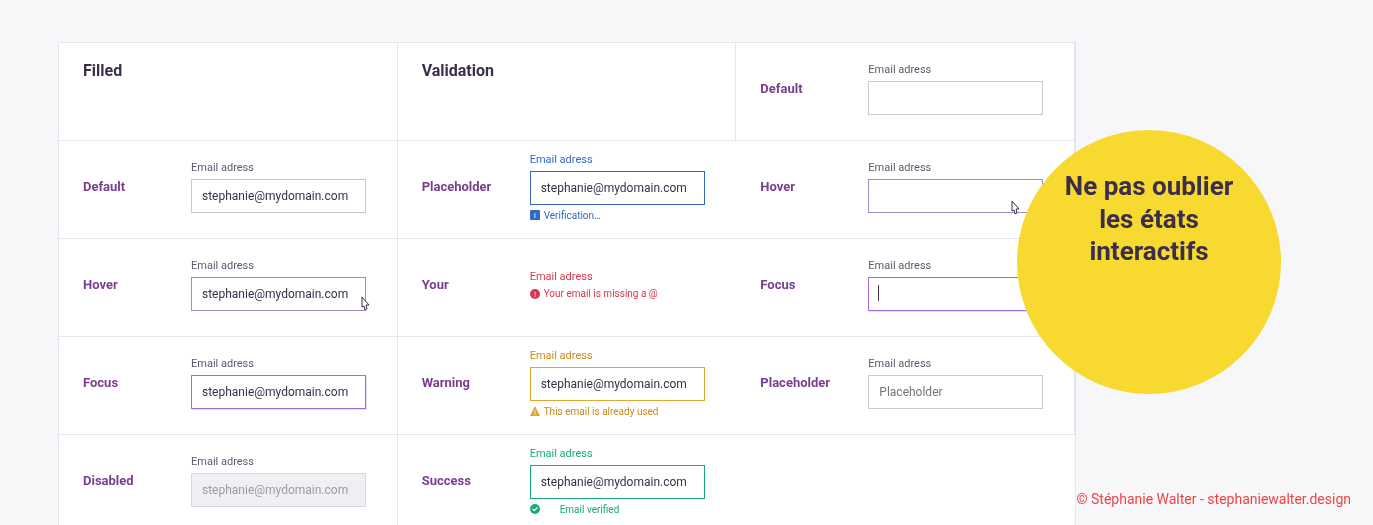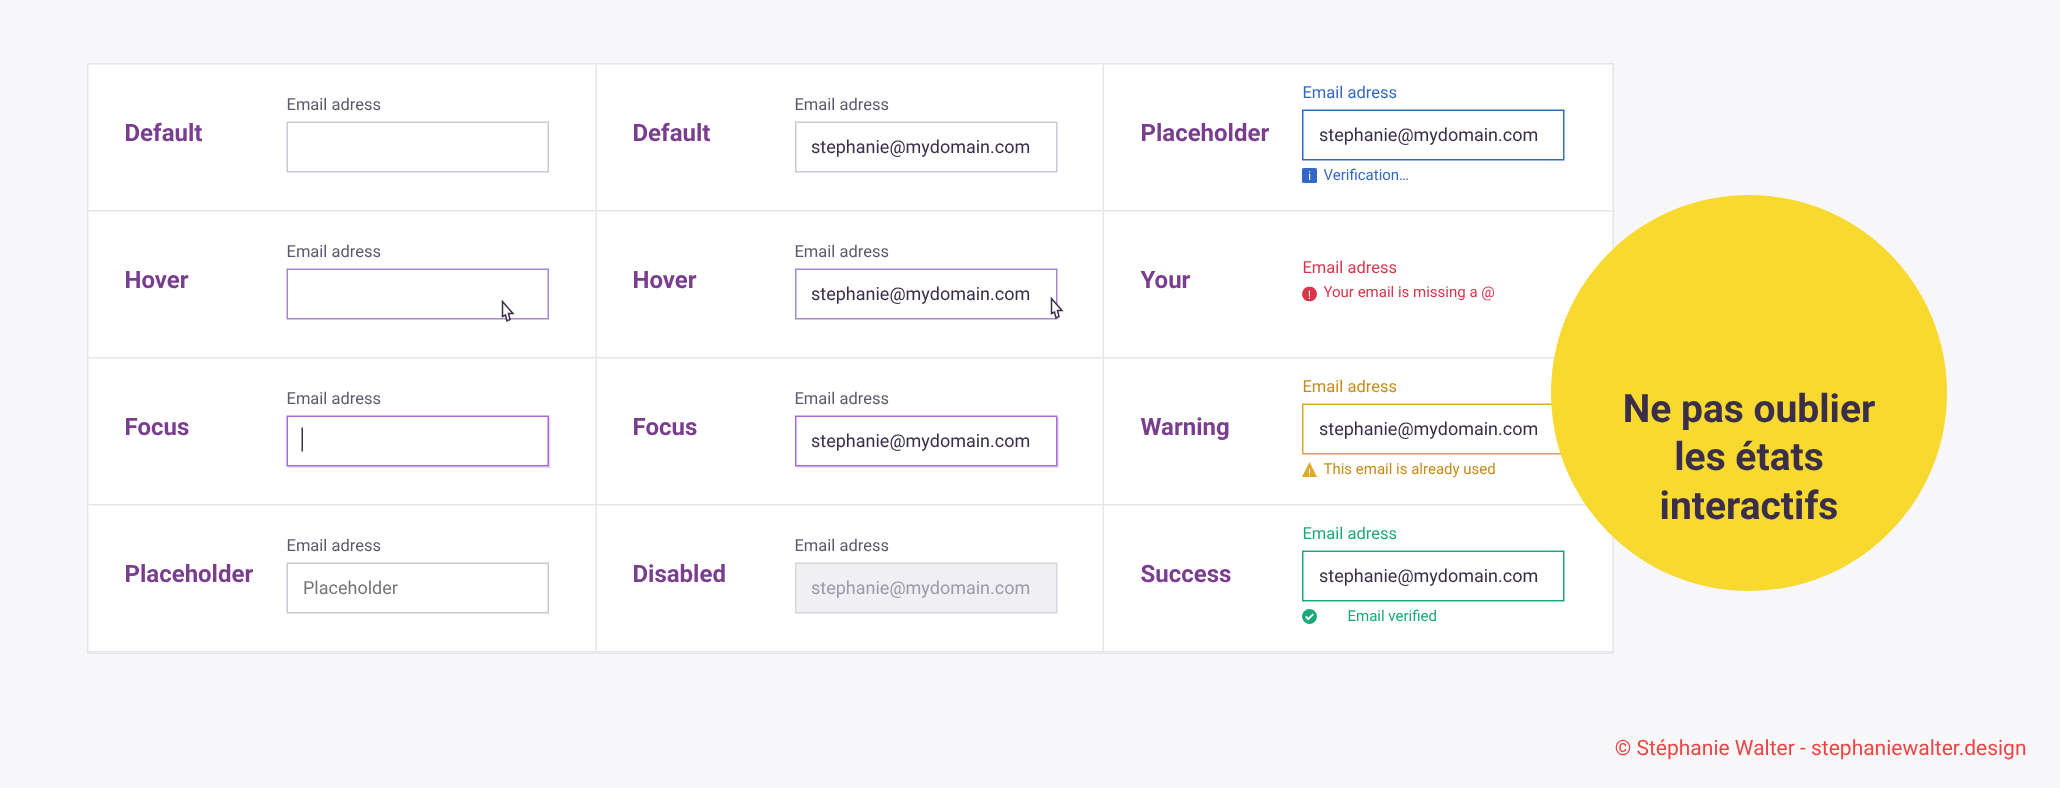"Filled" div.header-cell { html: none -> <div>Filled</div> }
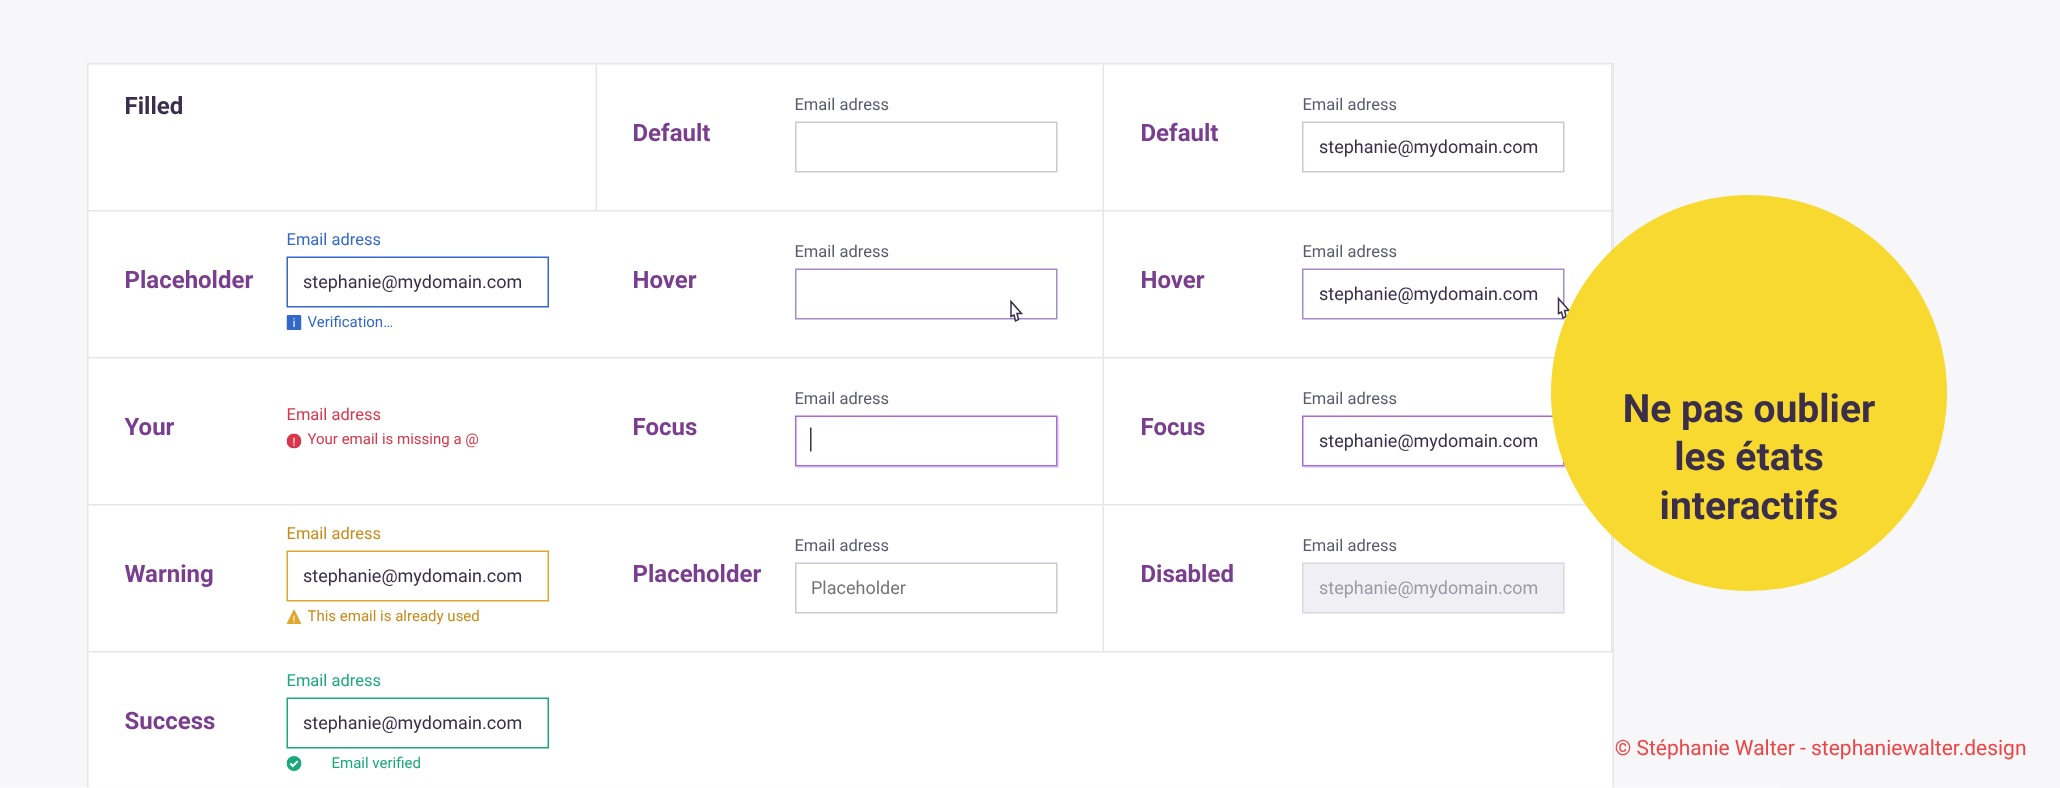"Validation" div.header-cell { html: none -> <div>Validation</div> }
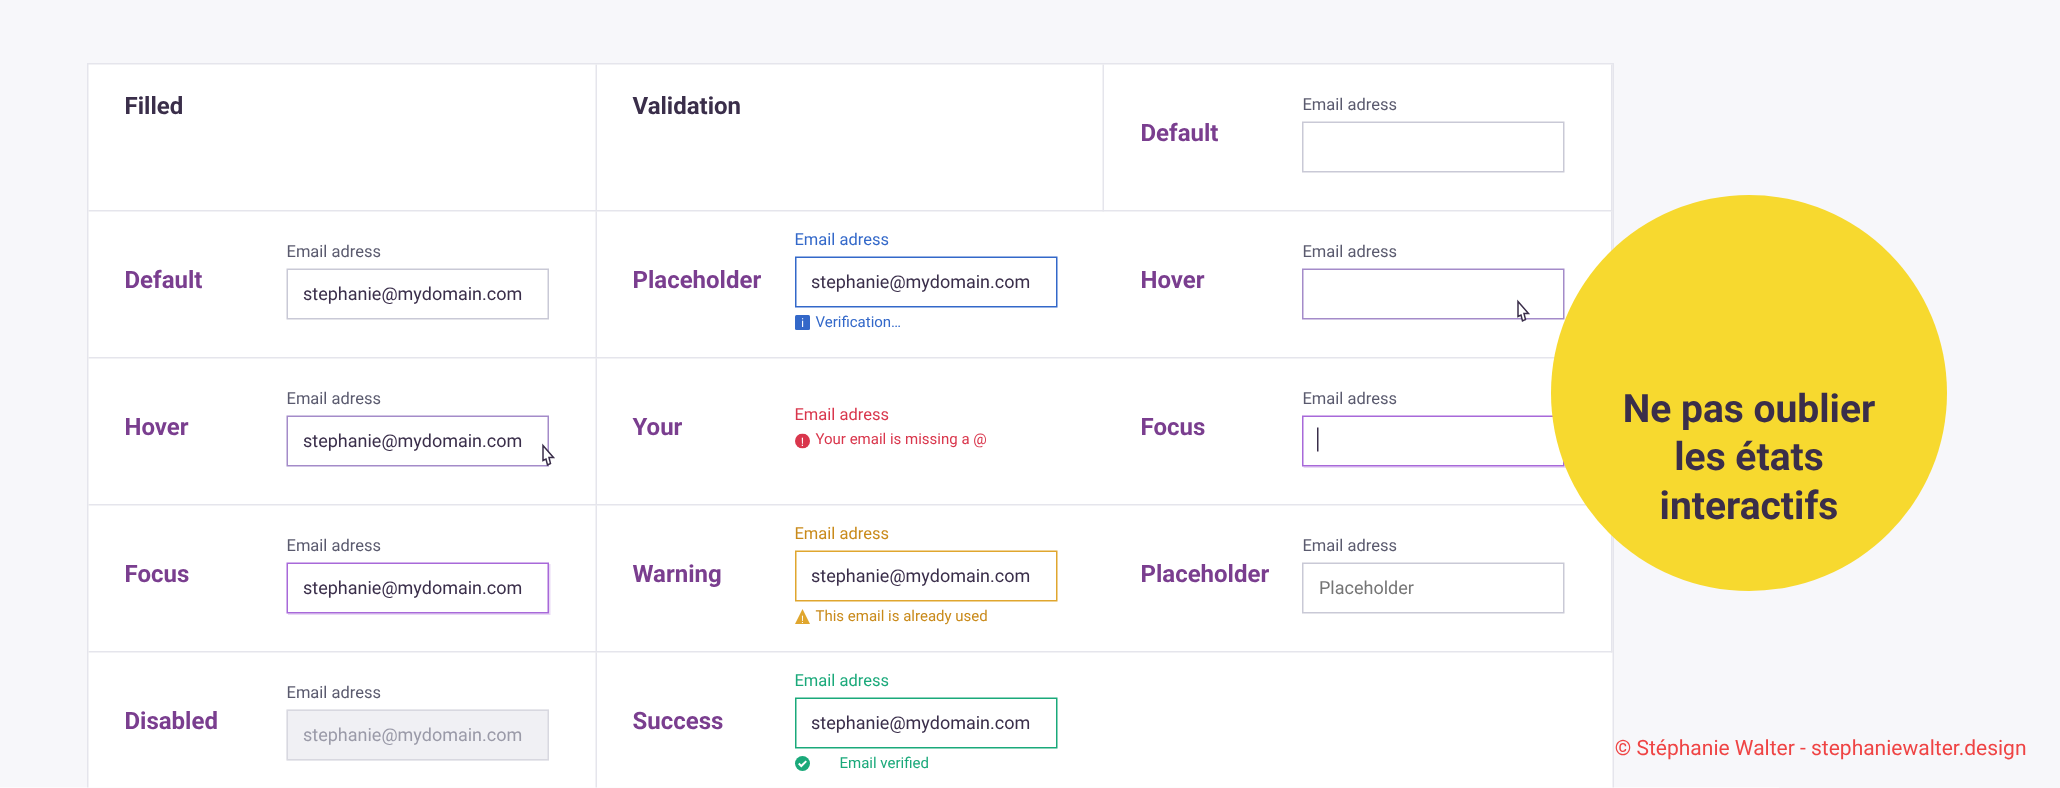"Default" .row-label { font-size: 16px -> 13px }
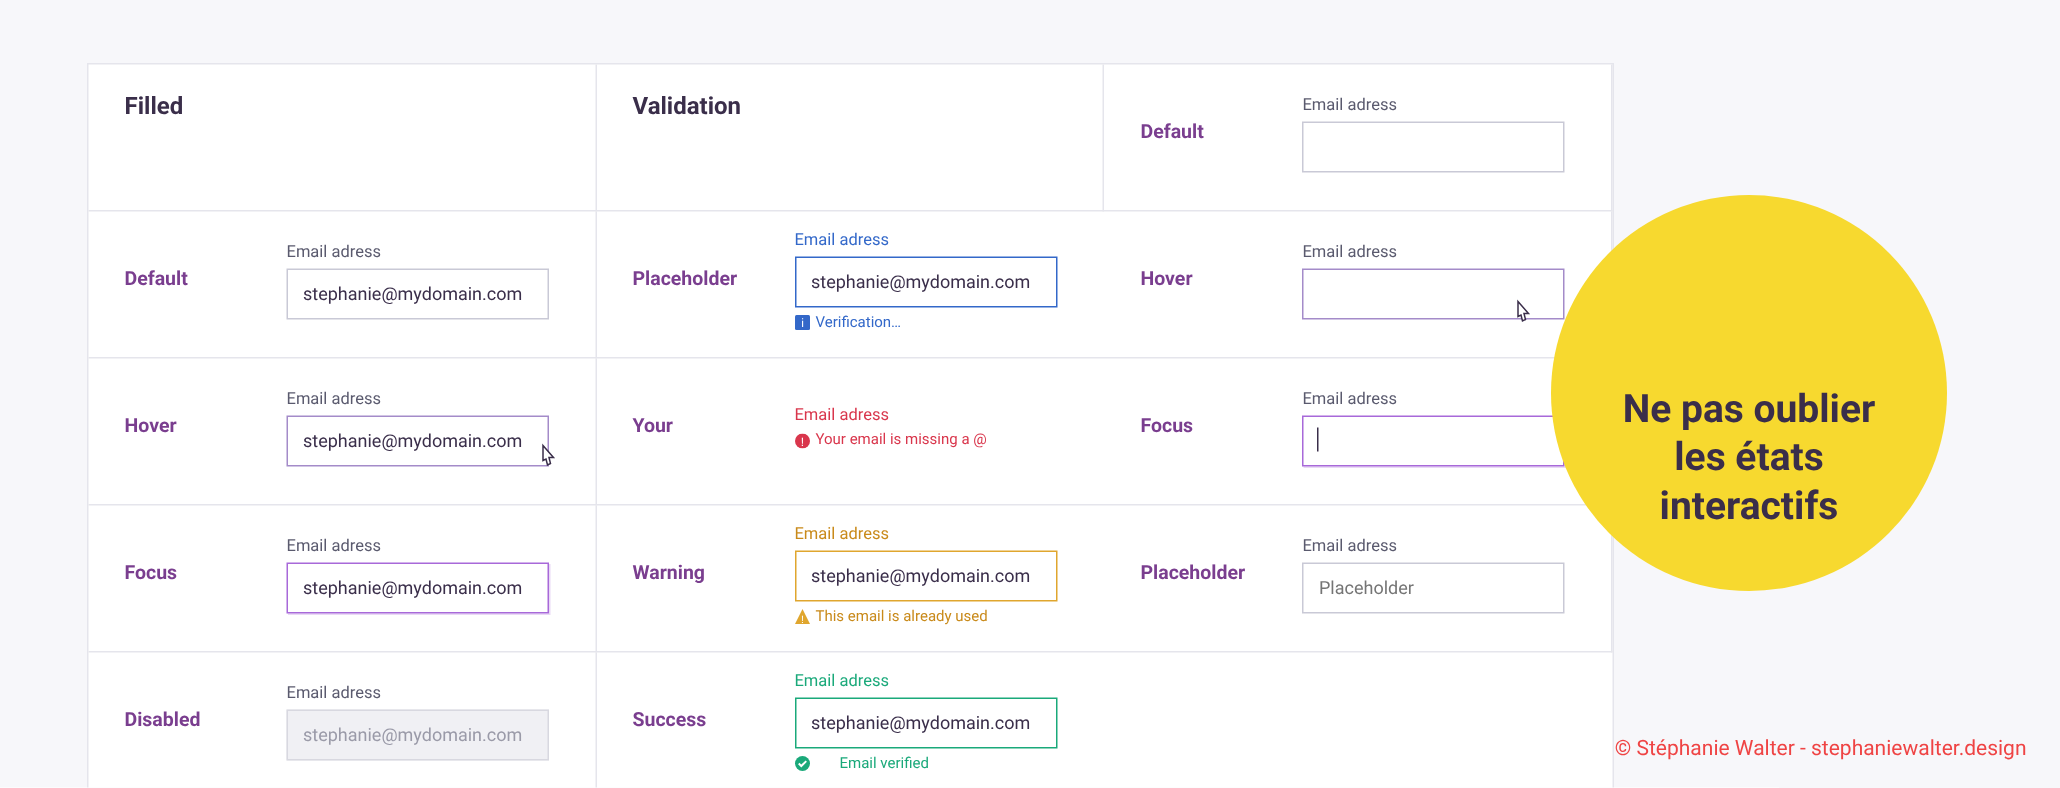"Ne pas oublier les états" .badge { align-items: flex-end -> flex-start; right: 75px -> 92px }
